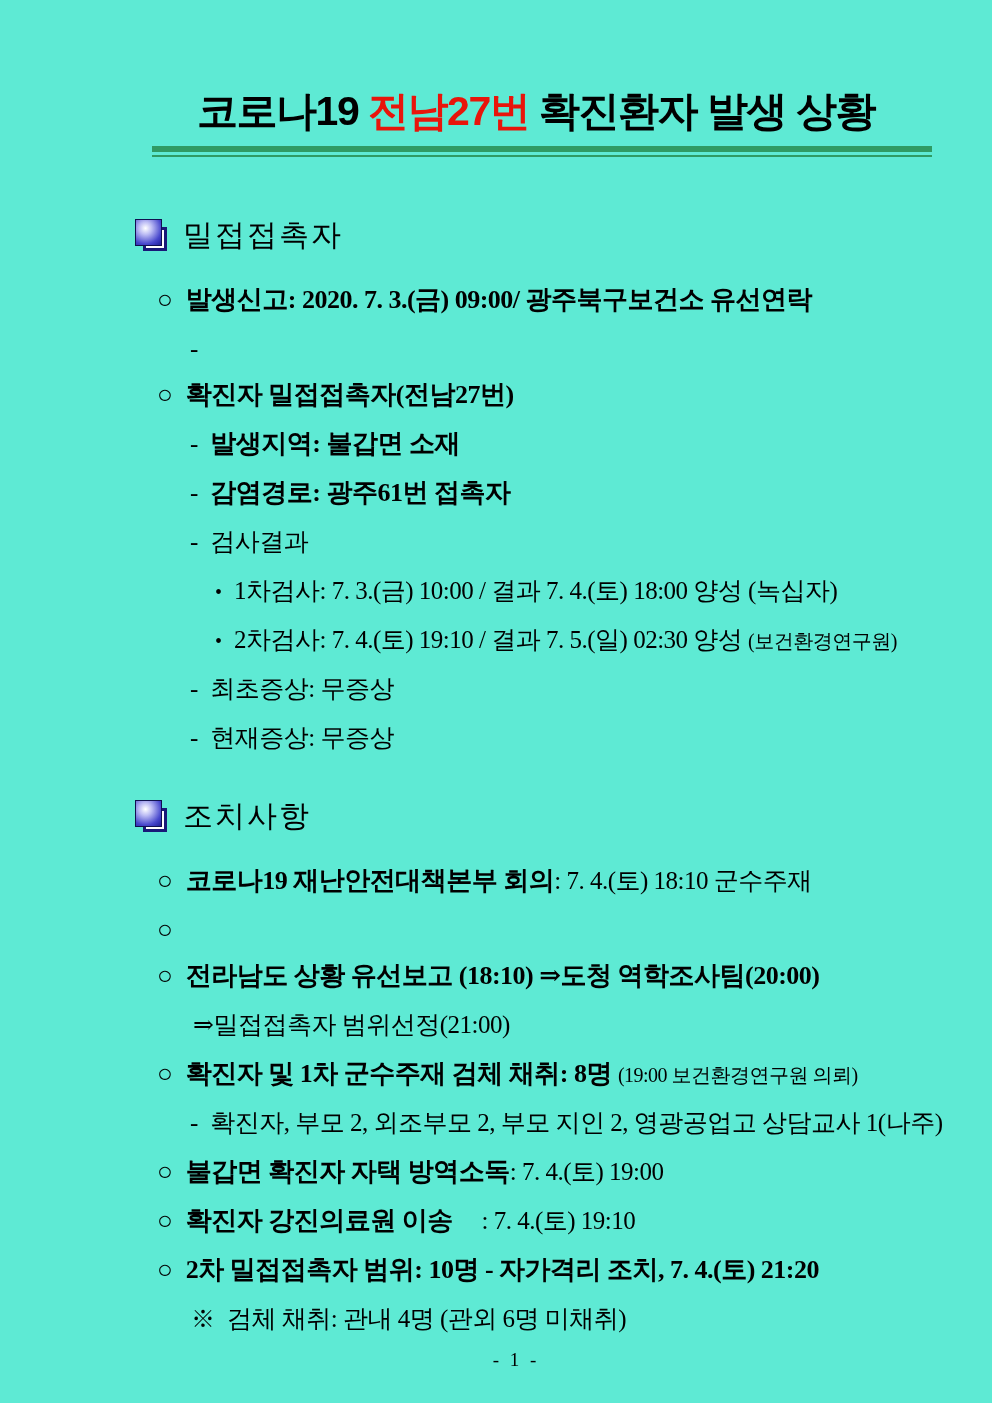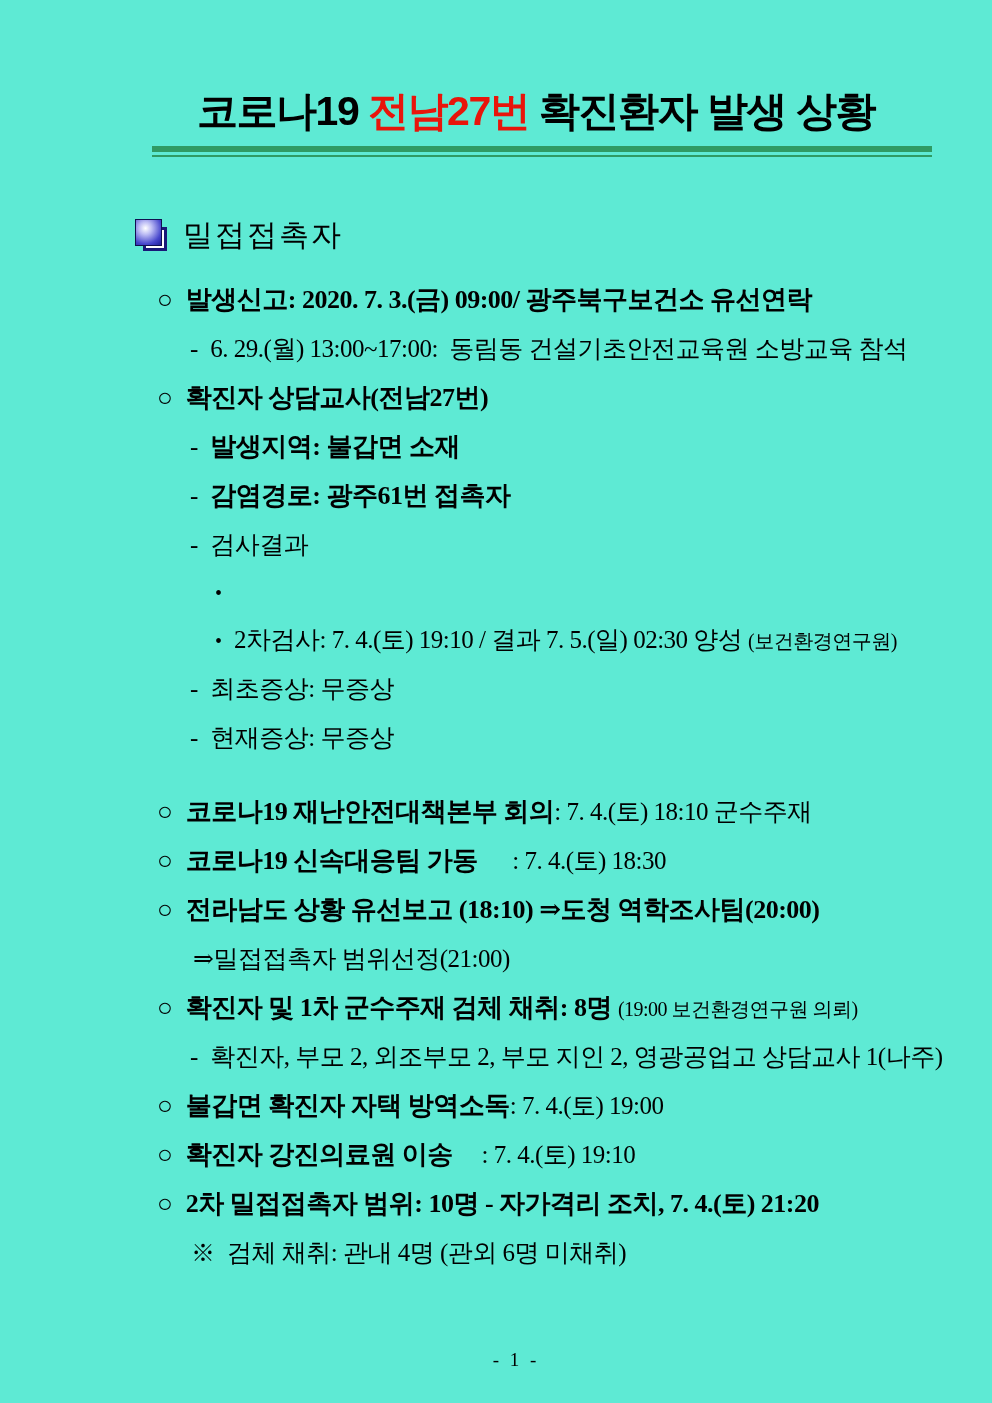"6. 29.(월) 13:00~17:00: 동림동 건설기초안전교육원" span.parts { html: <span><span>6. 29.(월) 13:00~17:00: 동림동 건설기초안전교육원 소방교육 참석</span></span> -> none }
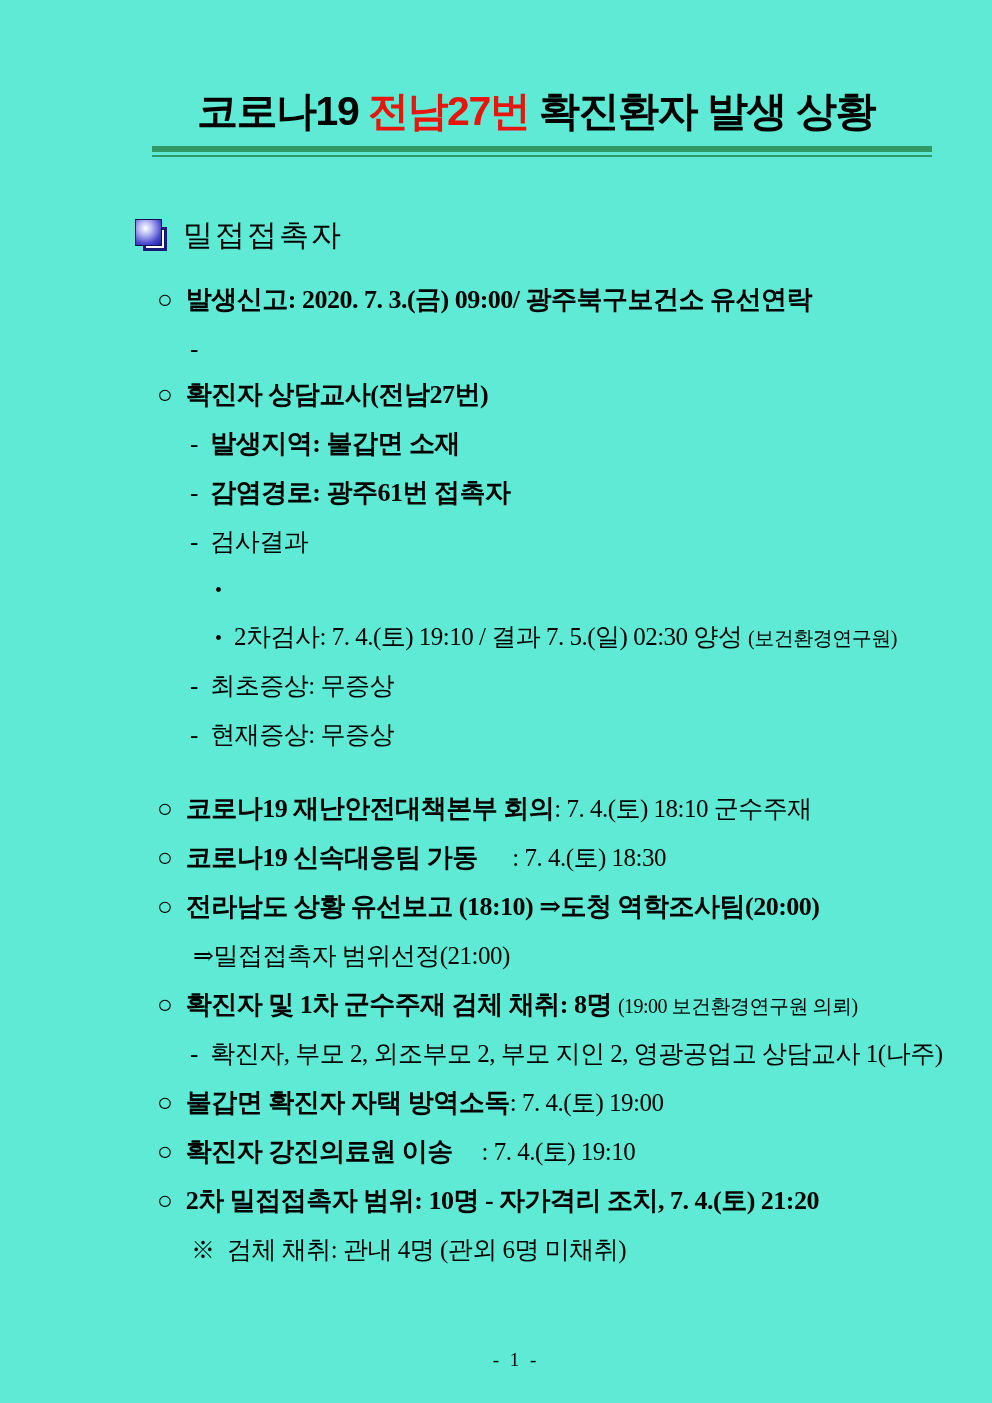"확진자 상담교사(전남27번)" span.t-bold { text: 상담교사 -> 밀접접촉자 }
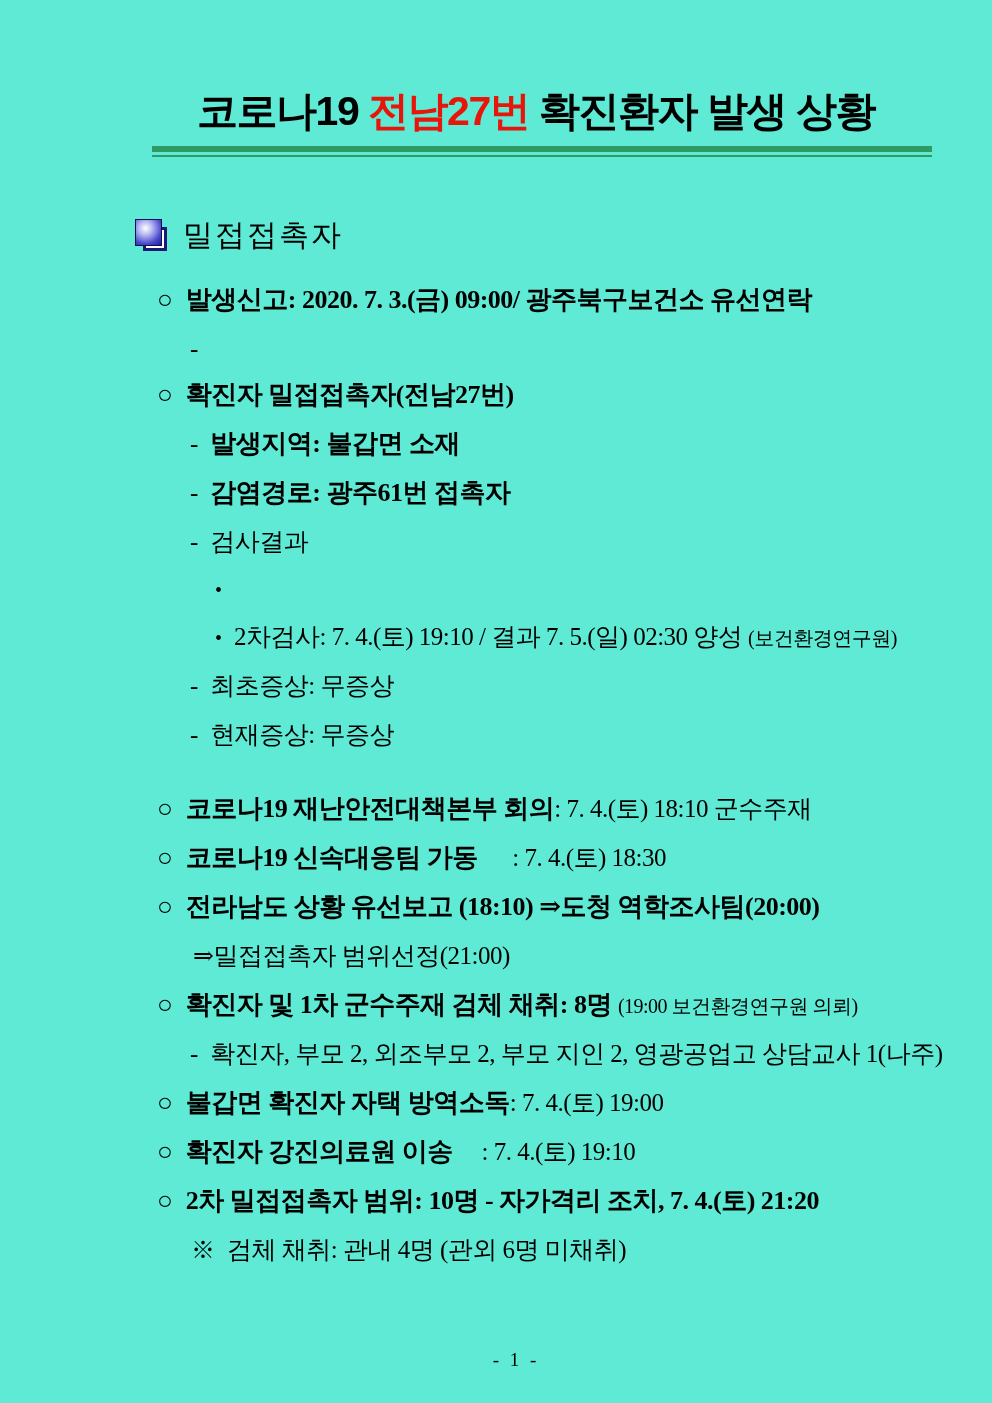"1차검사: 7. 3.(금) 10:00 /" span.parts { html: none -> <span><span>1차검사: 7. 3.(금) 10:00 / 결과 7. 4.(토) 18:00 양성 (녹십자)</span></span> }
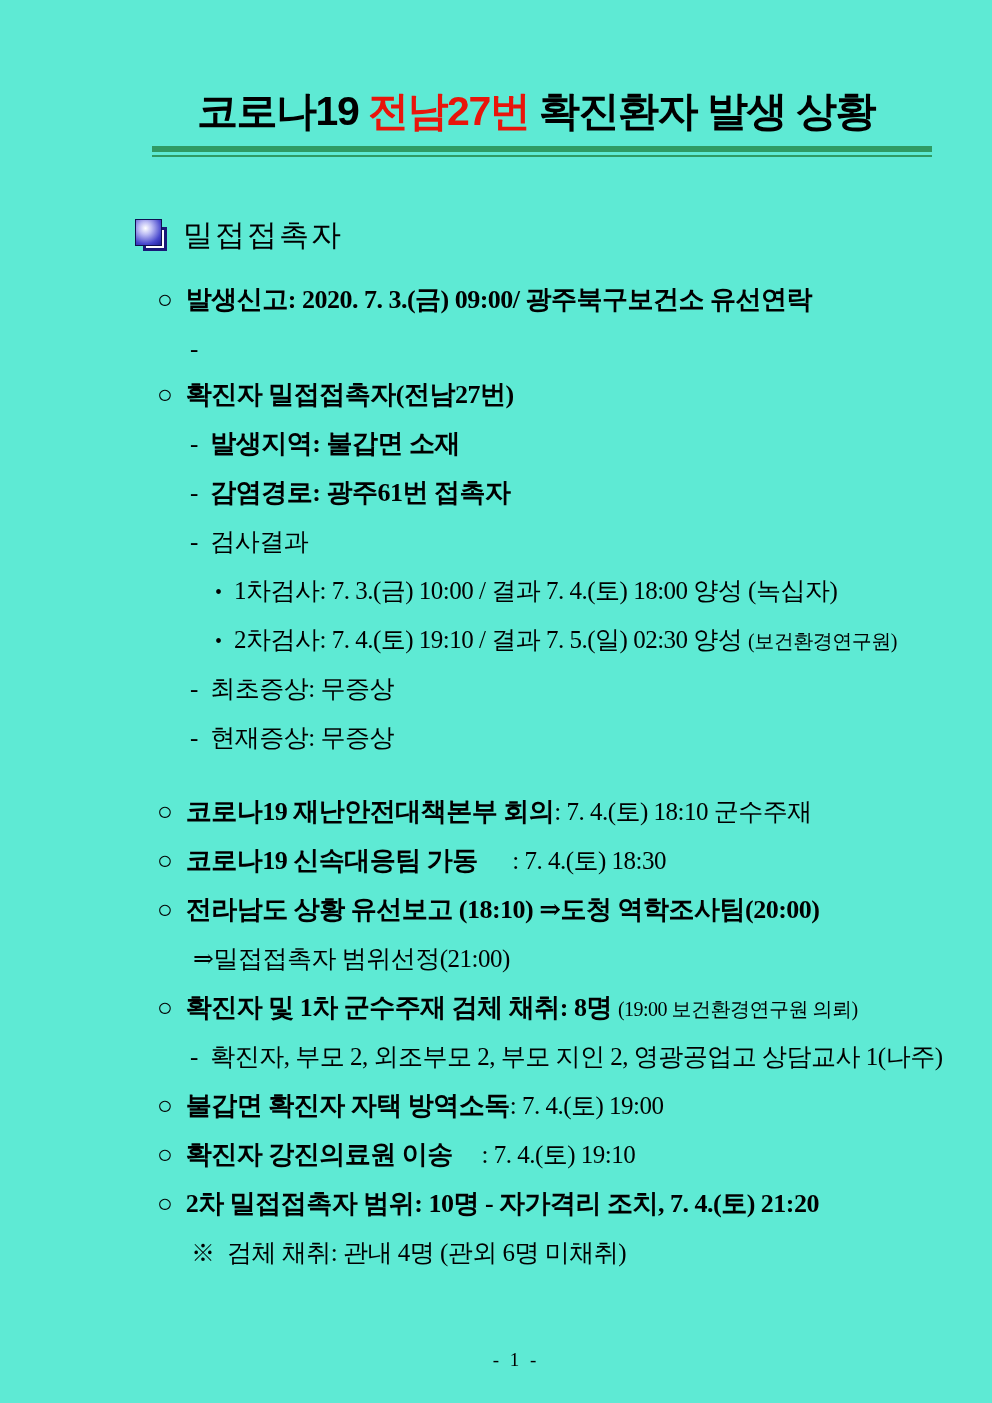"조치사항" div.heading-row { html: none -> <div> <span> <span></span> <span></span> </span> <span>조치사항</span> </div> }
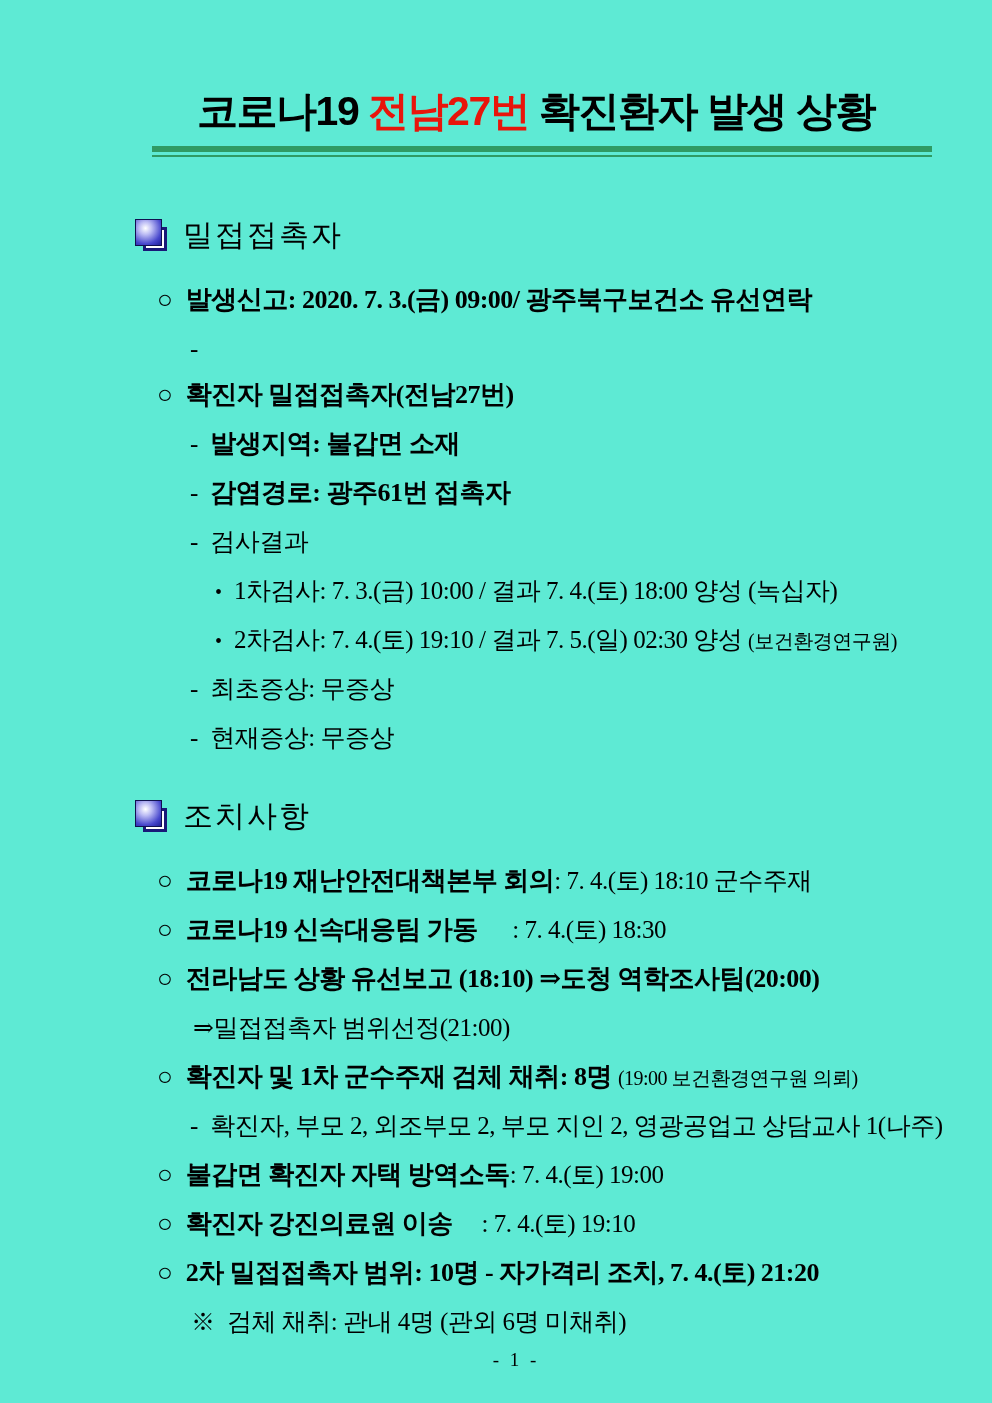"코로나19 신속대응팀 가동 : 7." span.parts { html: <span><span>코로나19 신속대응팀 가동</span><span> : 7. 4.(토) 18:30</span></span> -> none }
